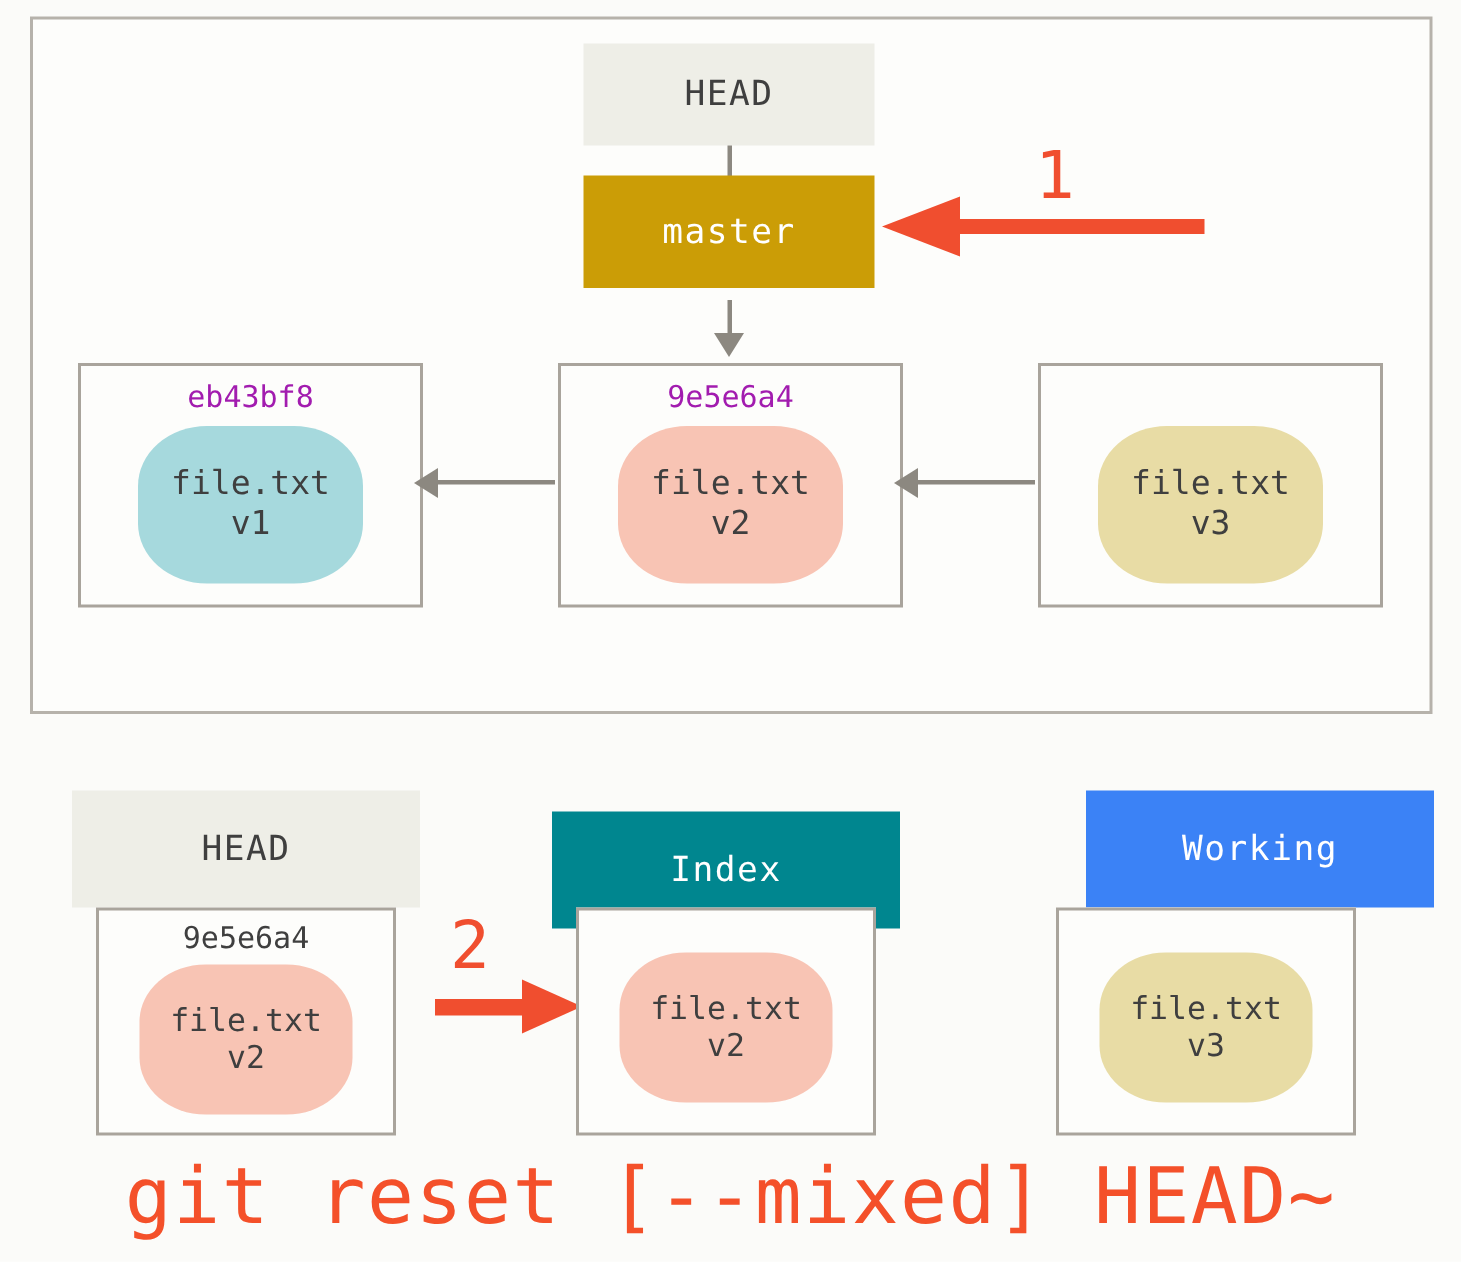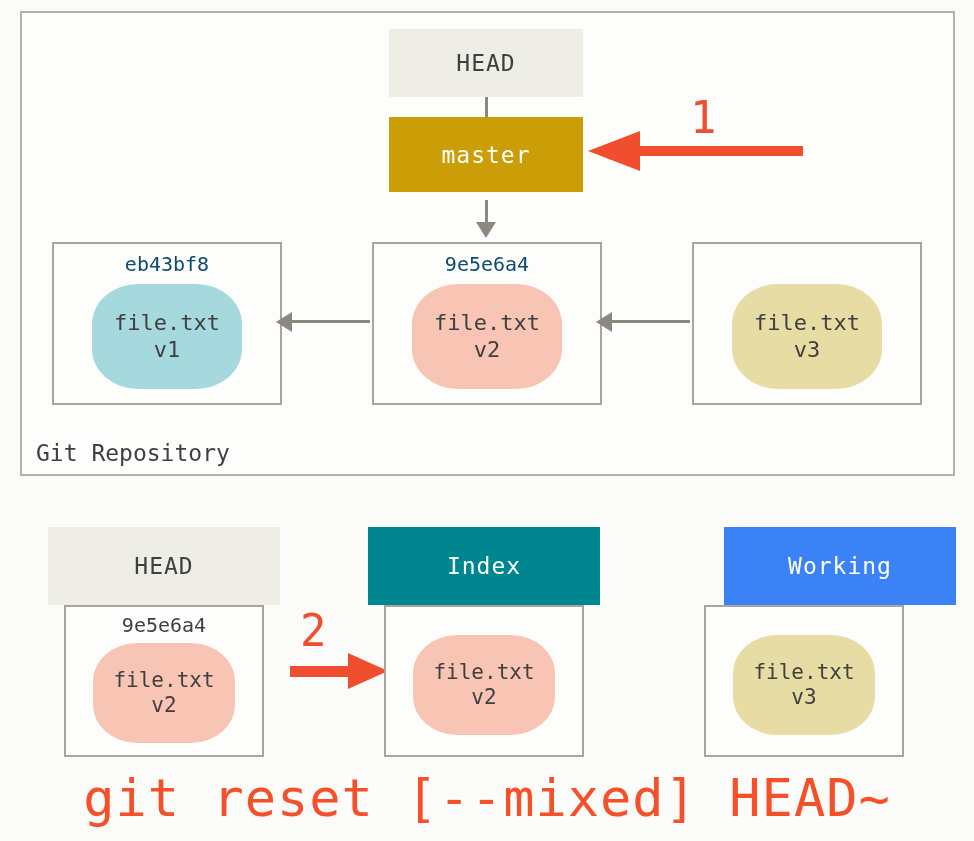"eb43bf8" .commit-hash { color: #0c4a6e -> #a21caf }
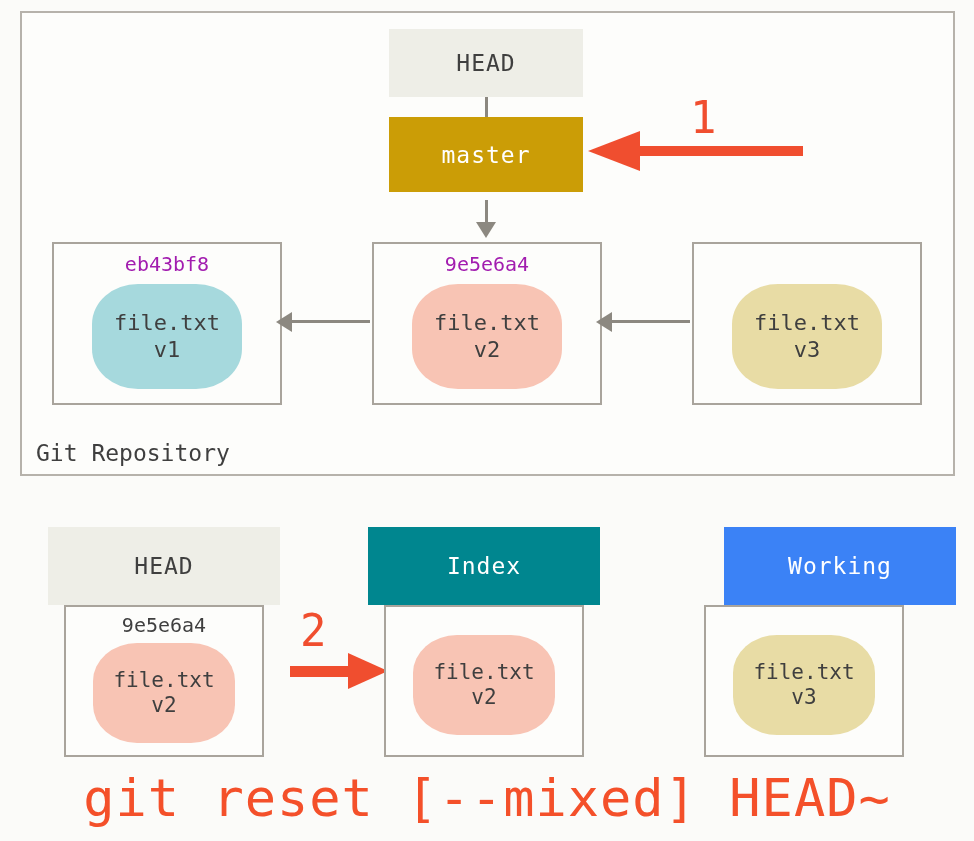"Git Repository" div { html: <div>Git Repository</div> -> none }
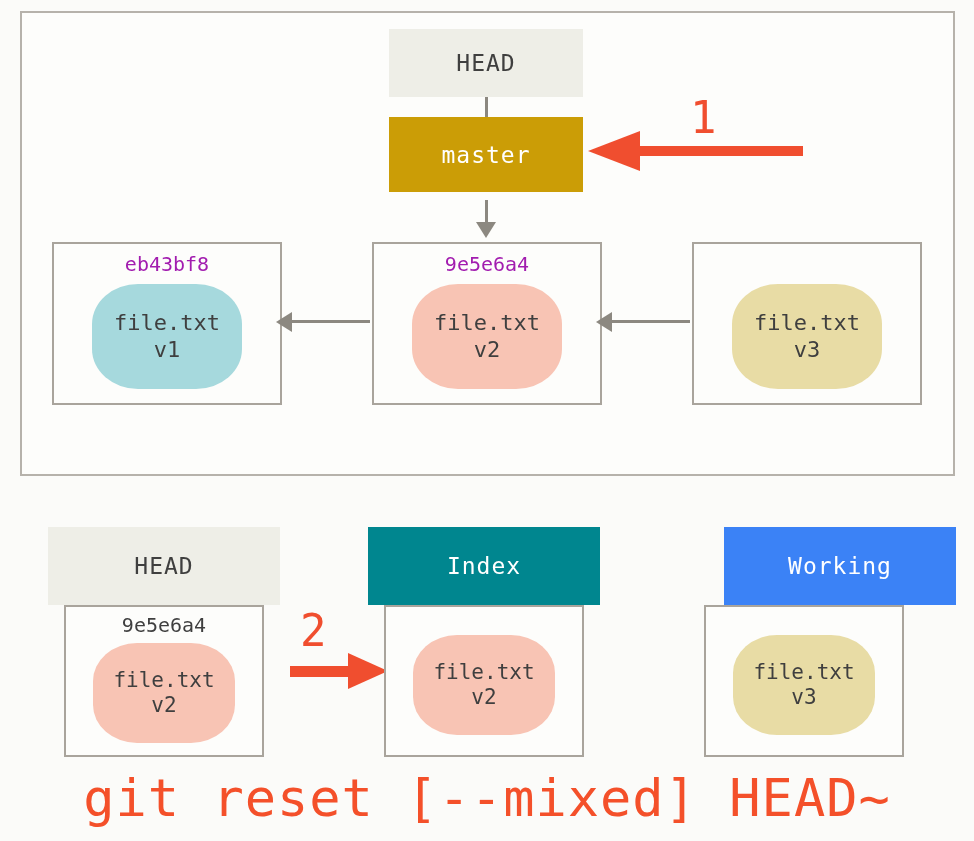"Index" #header-index { margin-top: none -> 14px }
